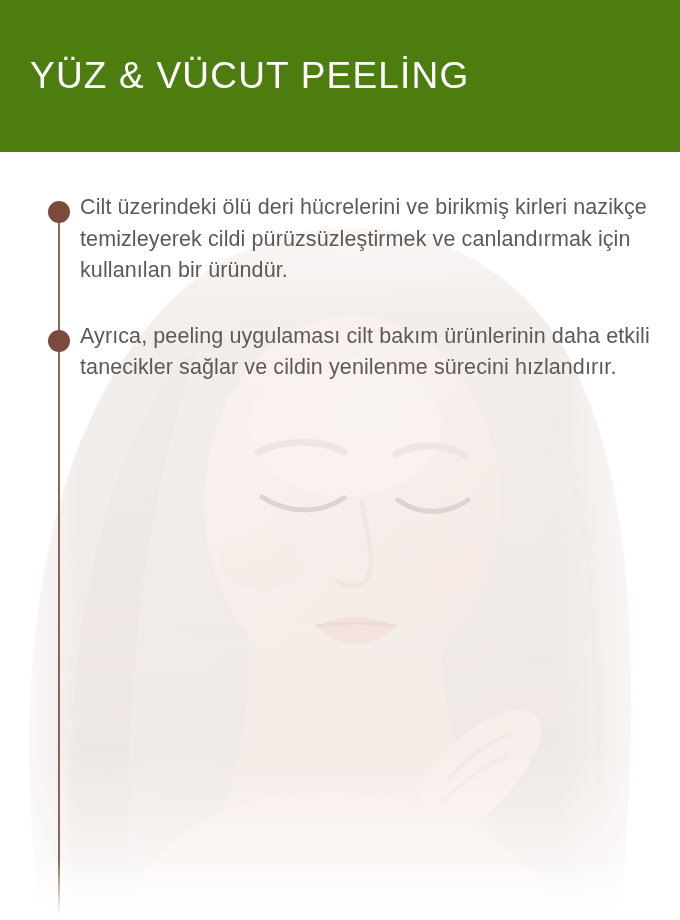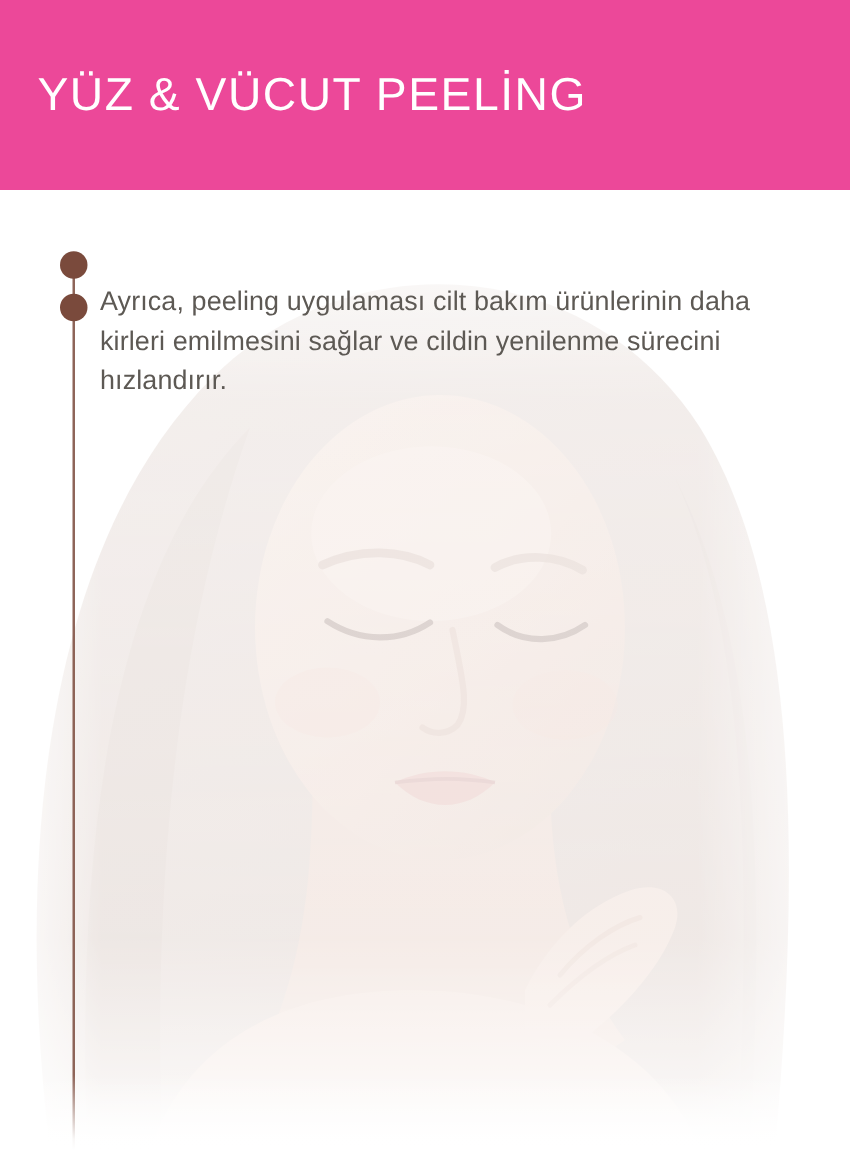"YÜZ & VÜCUT PEELİNG" .header-band { background: #ec4899 -> #4d7c0f }
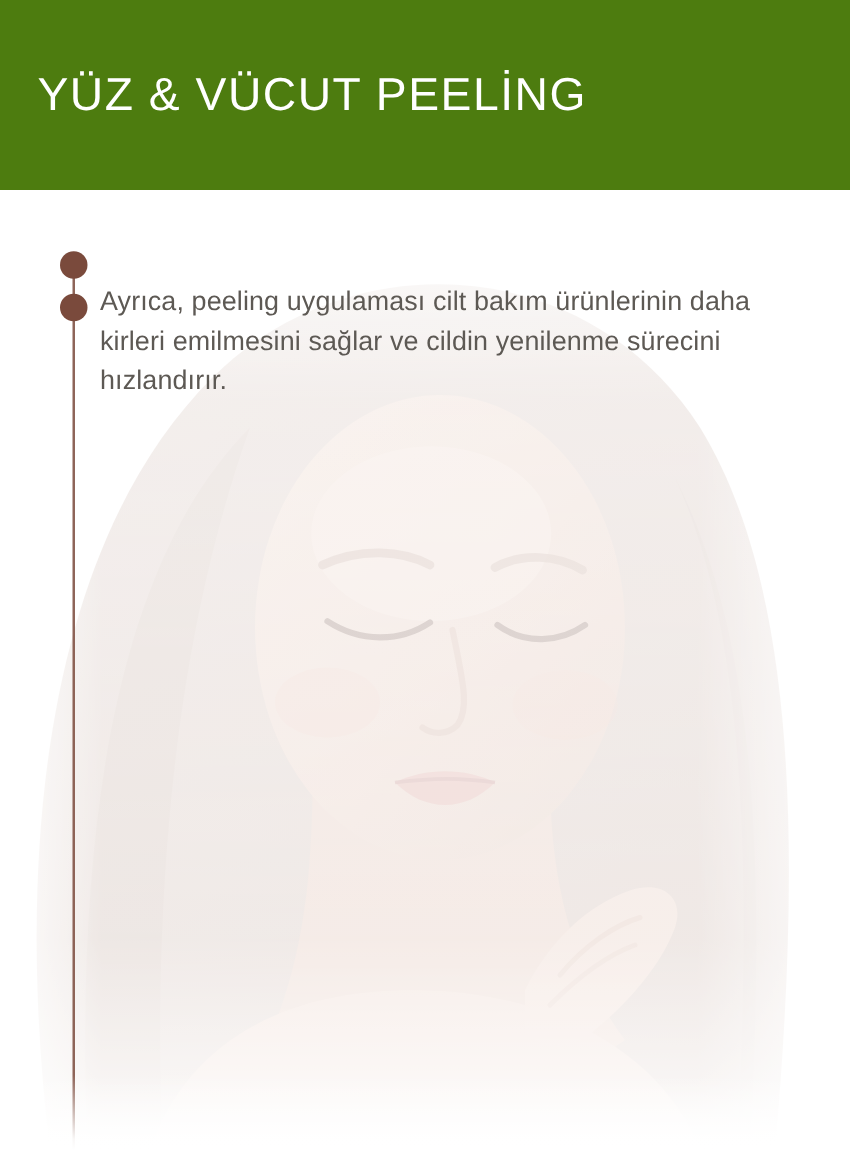"Cilt üzerindeki ölü deri hücrelerini" p.bullet-text { html: none -> <p>Cilt üzerindeki ölü deri hücrelerini ve birikmiş kirleri nazikçe temizleyerek cildi pürüzsüzleştirmek ve canlandırmak için kullanılan bir üründür.</p> }
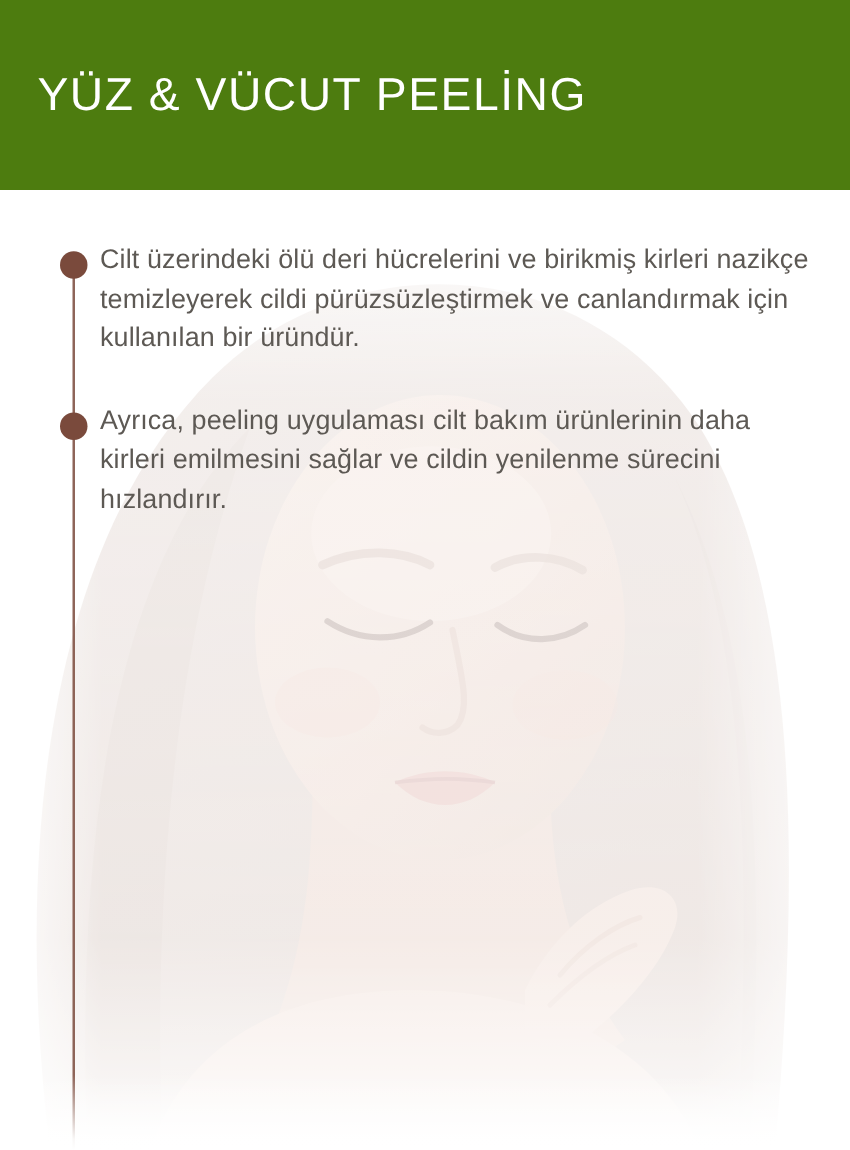"Ayrıca, peeling uygulaması cilt bakım" p.bullet-text { text: kirleri emilmesini -> etkili tanecikler }
